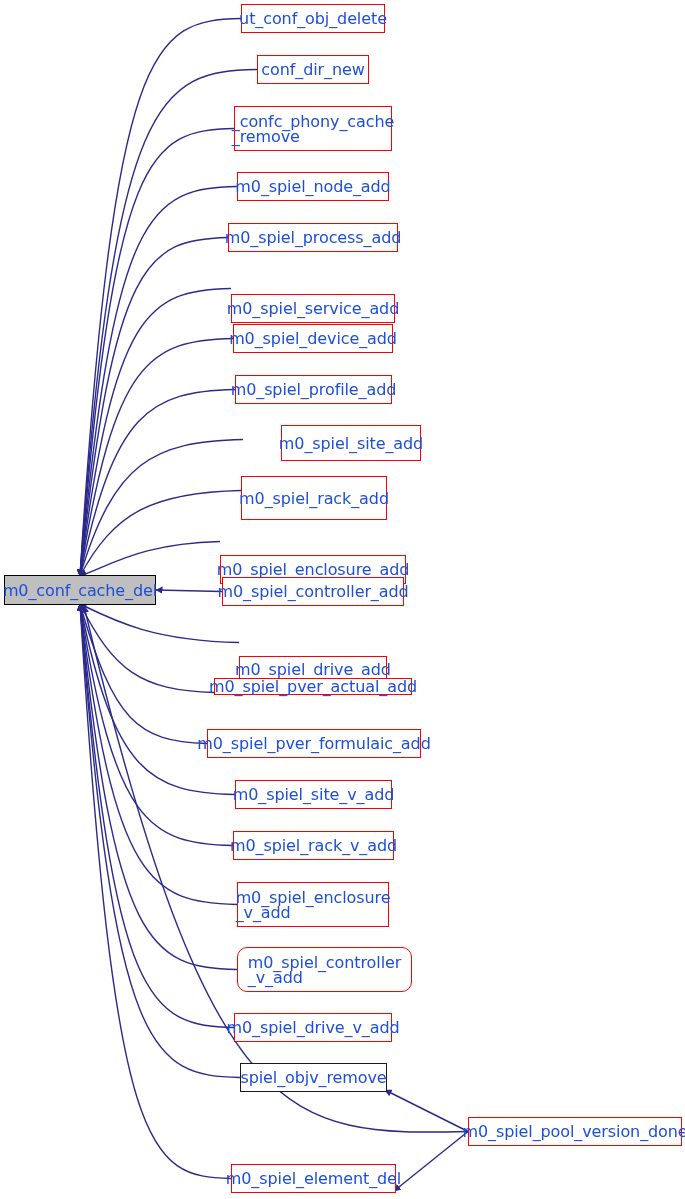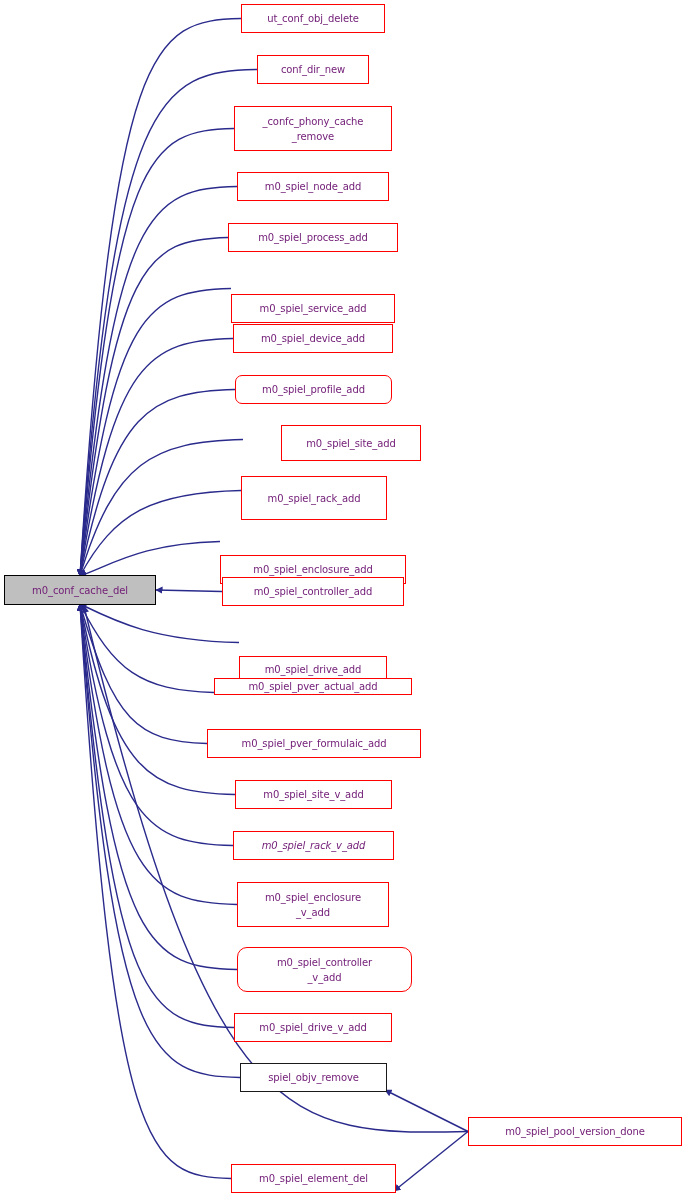"ut_conf_obj_delete" .node { color: #701a75 -> #1d4ed8; font-size: 10px -> 16px; text-align: center -> left }
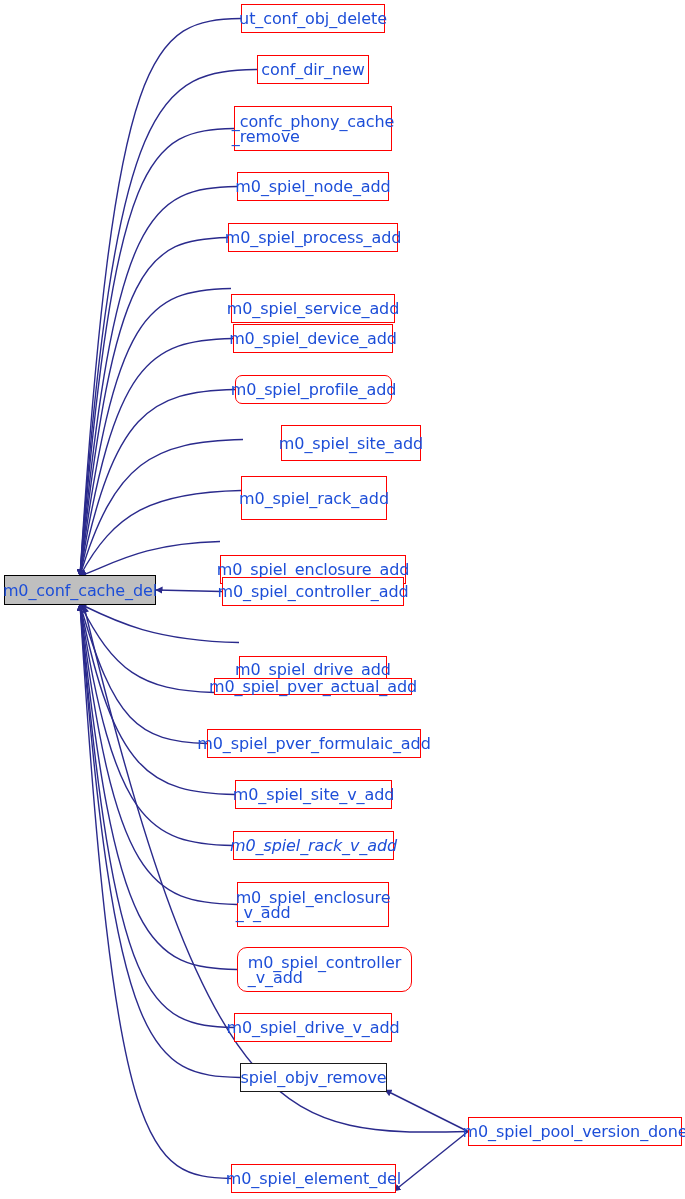"m0_spiel_profile_add" div.node { border-radius: 7px -> none }
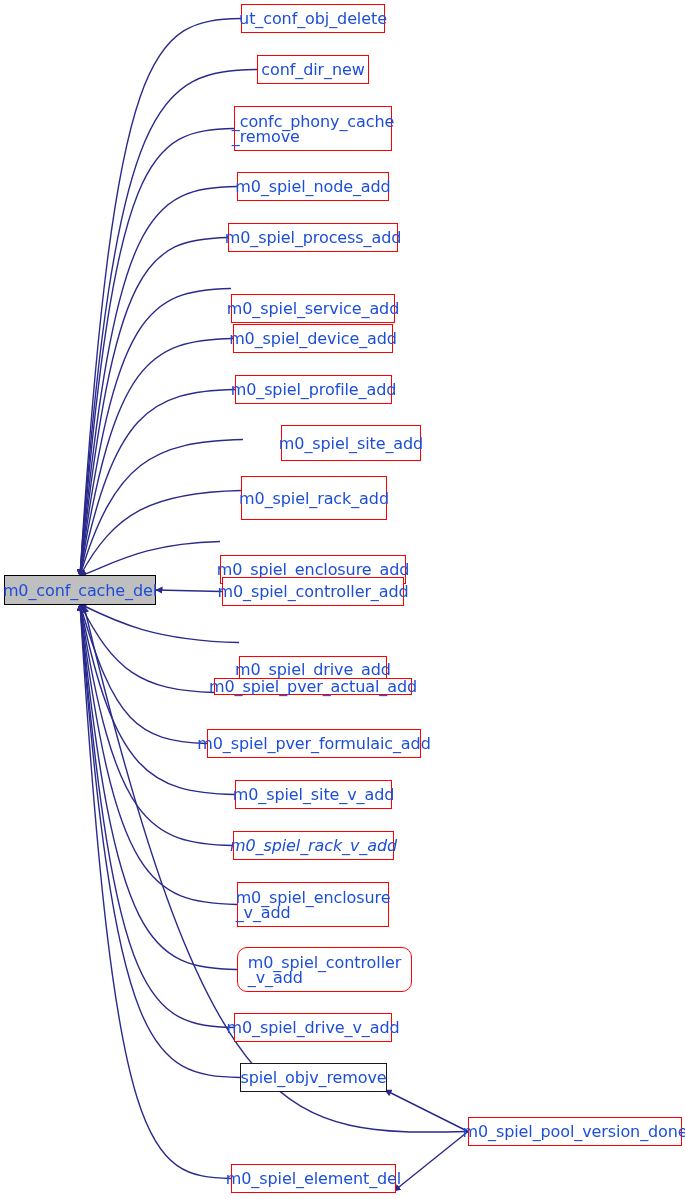"m0_spiel_rack_v_add" div.node { font-style: italic -> none }
